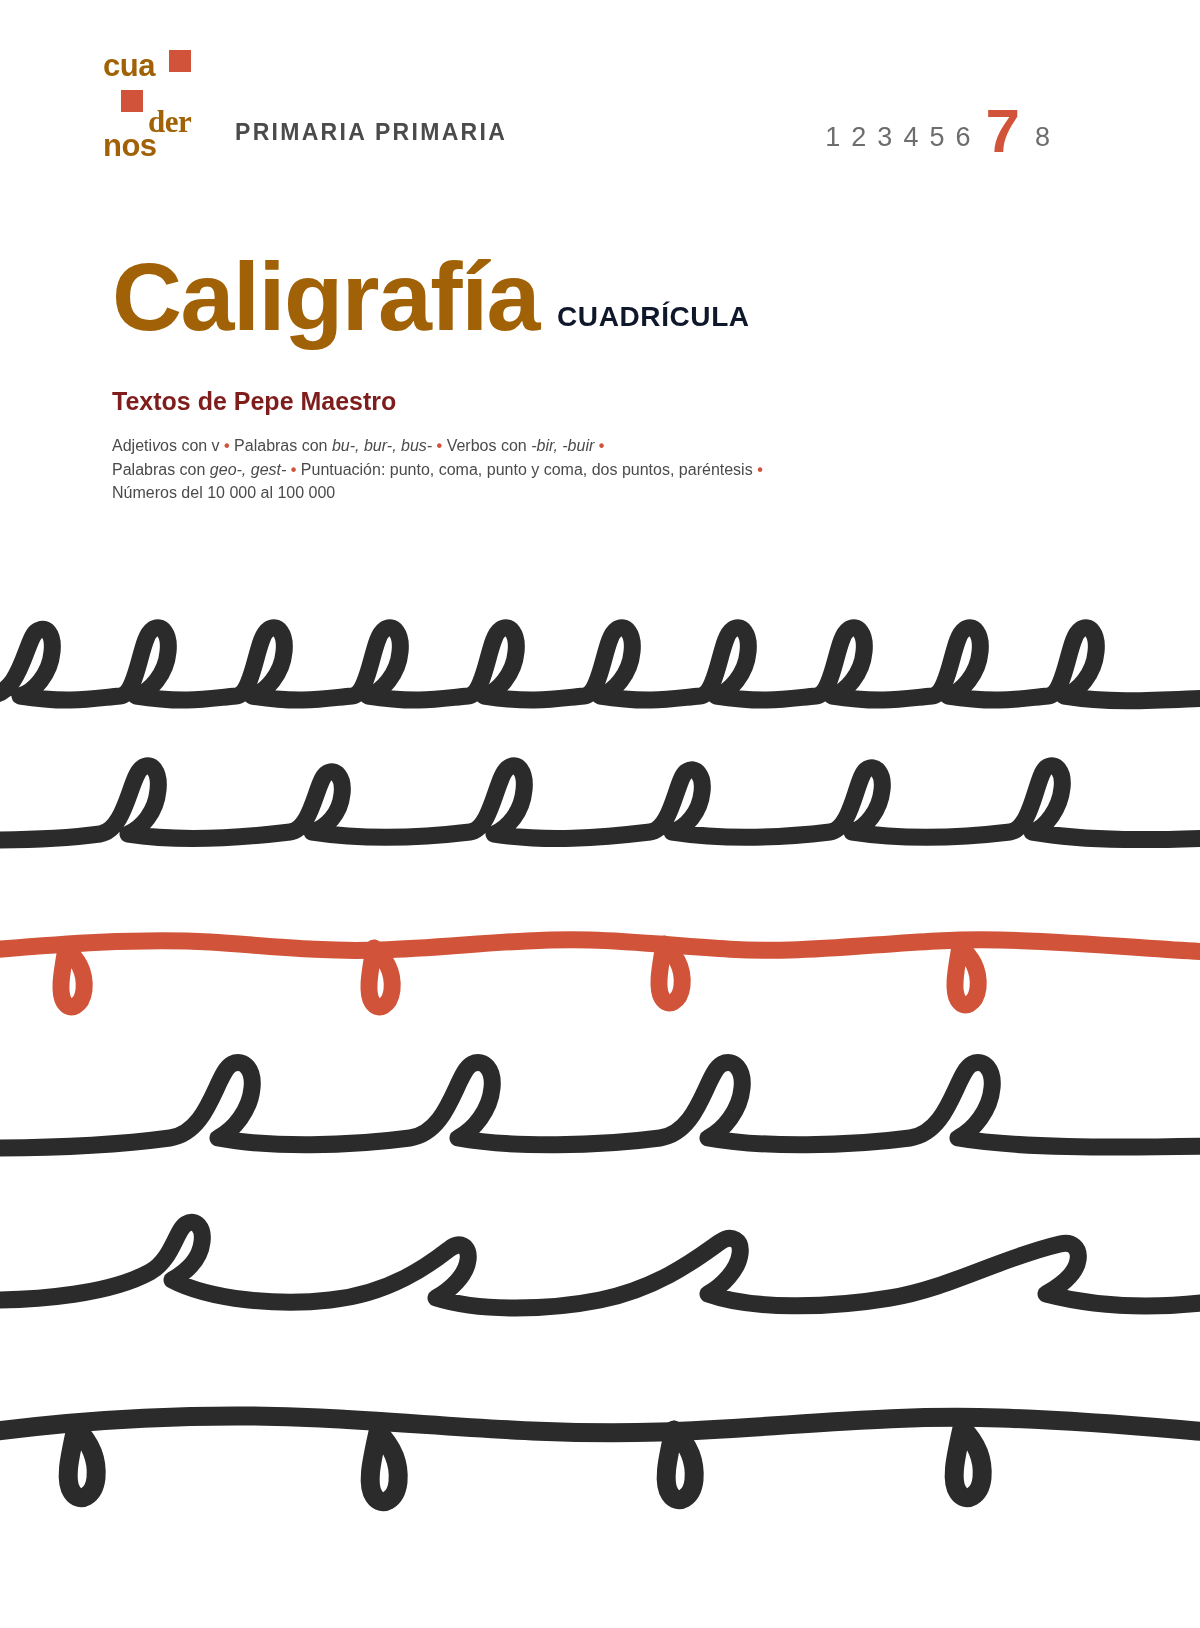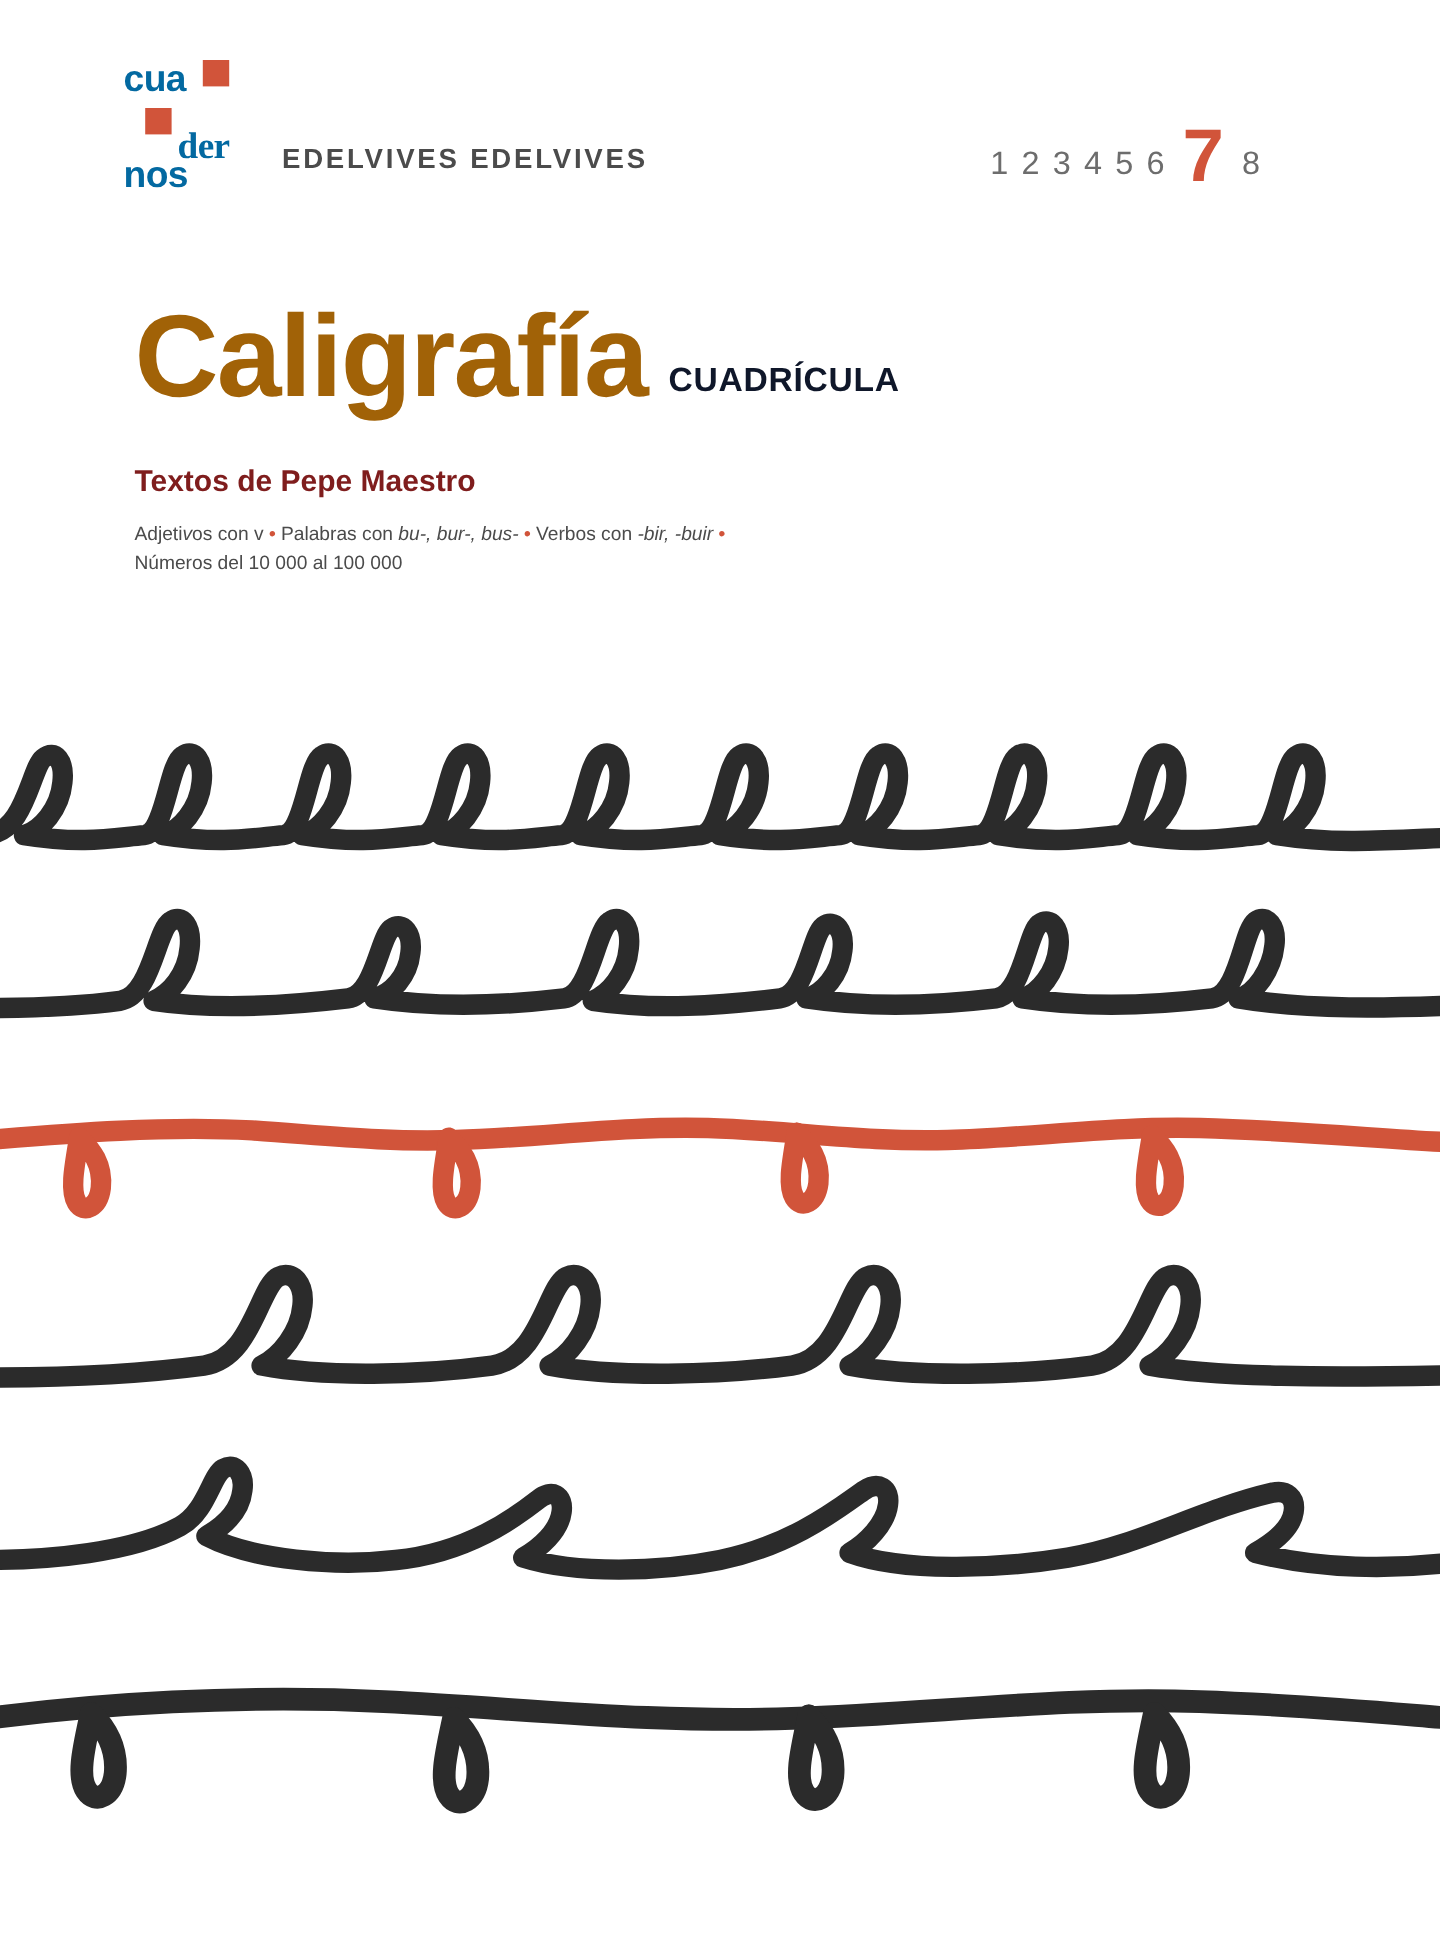"cua" .logo-word { color: #0369a1 -> #a16207 }
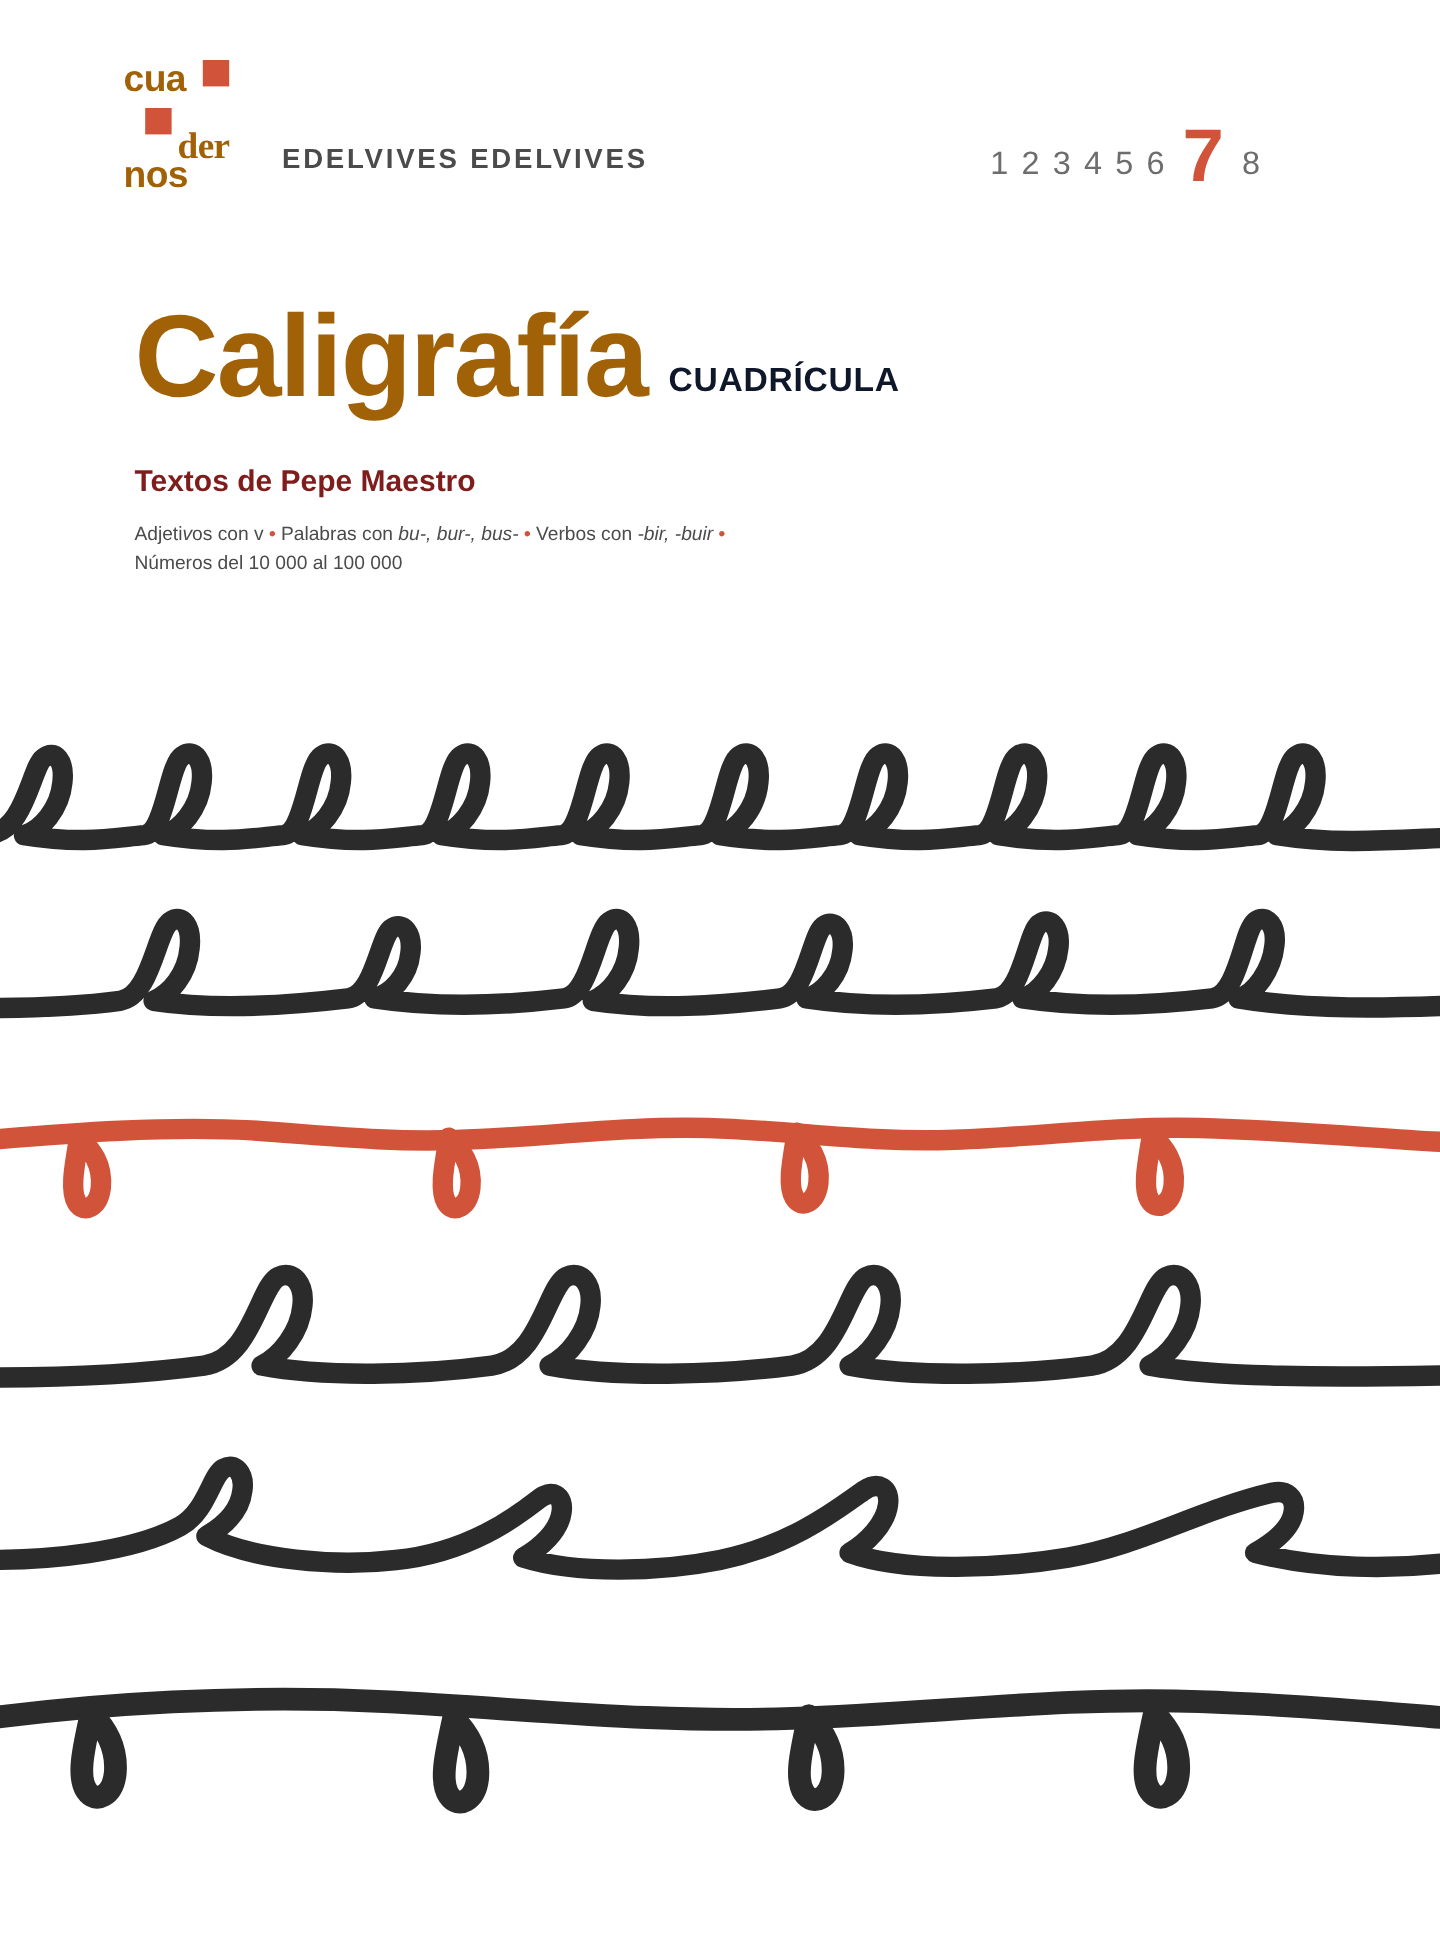"EDELVIVES EDELVIVES" div.logo-tagline { text: EDELVIVES EDELVIVES -> PRIMARIA PRIMARIA }
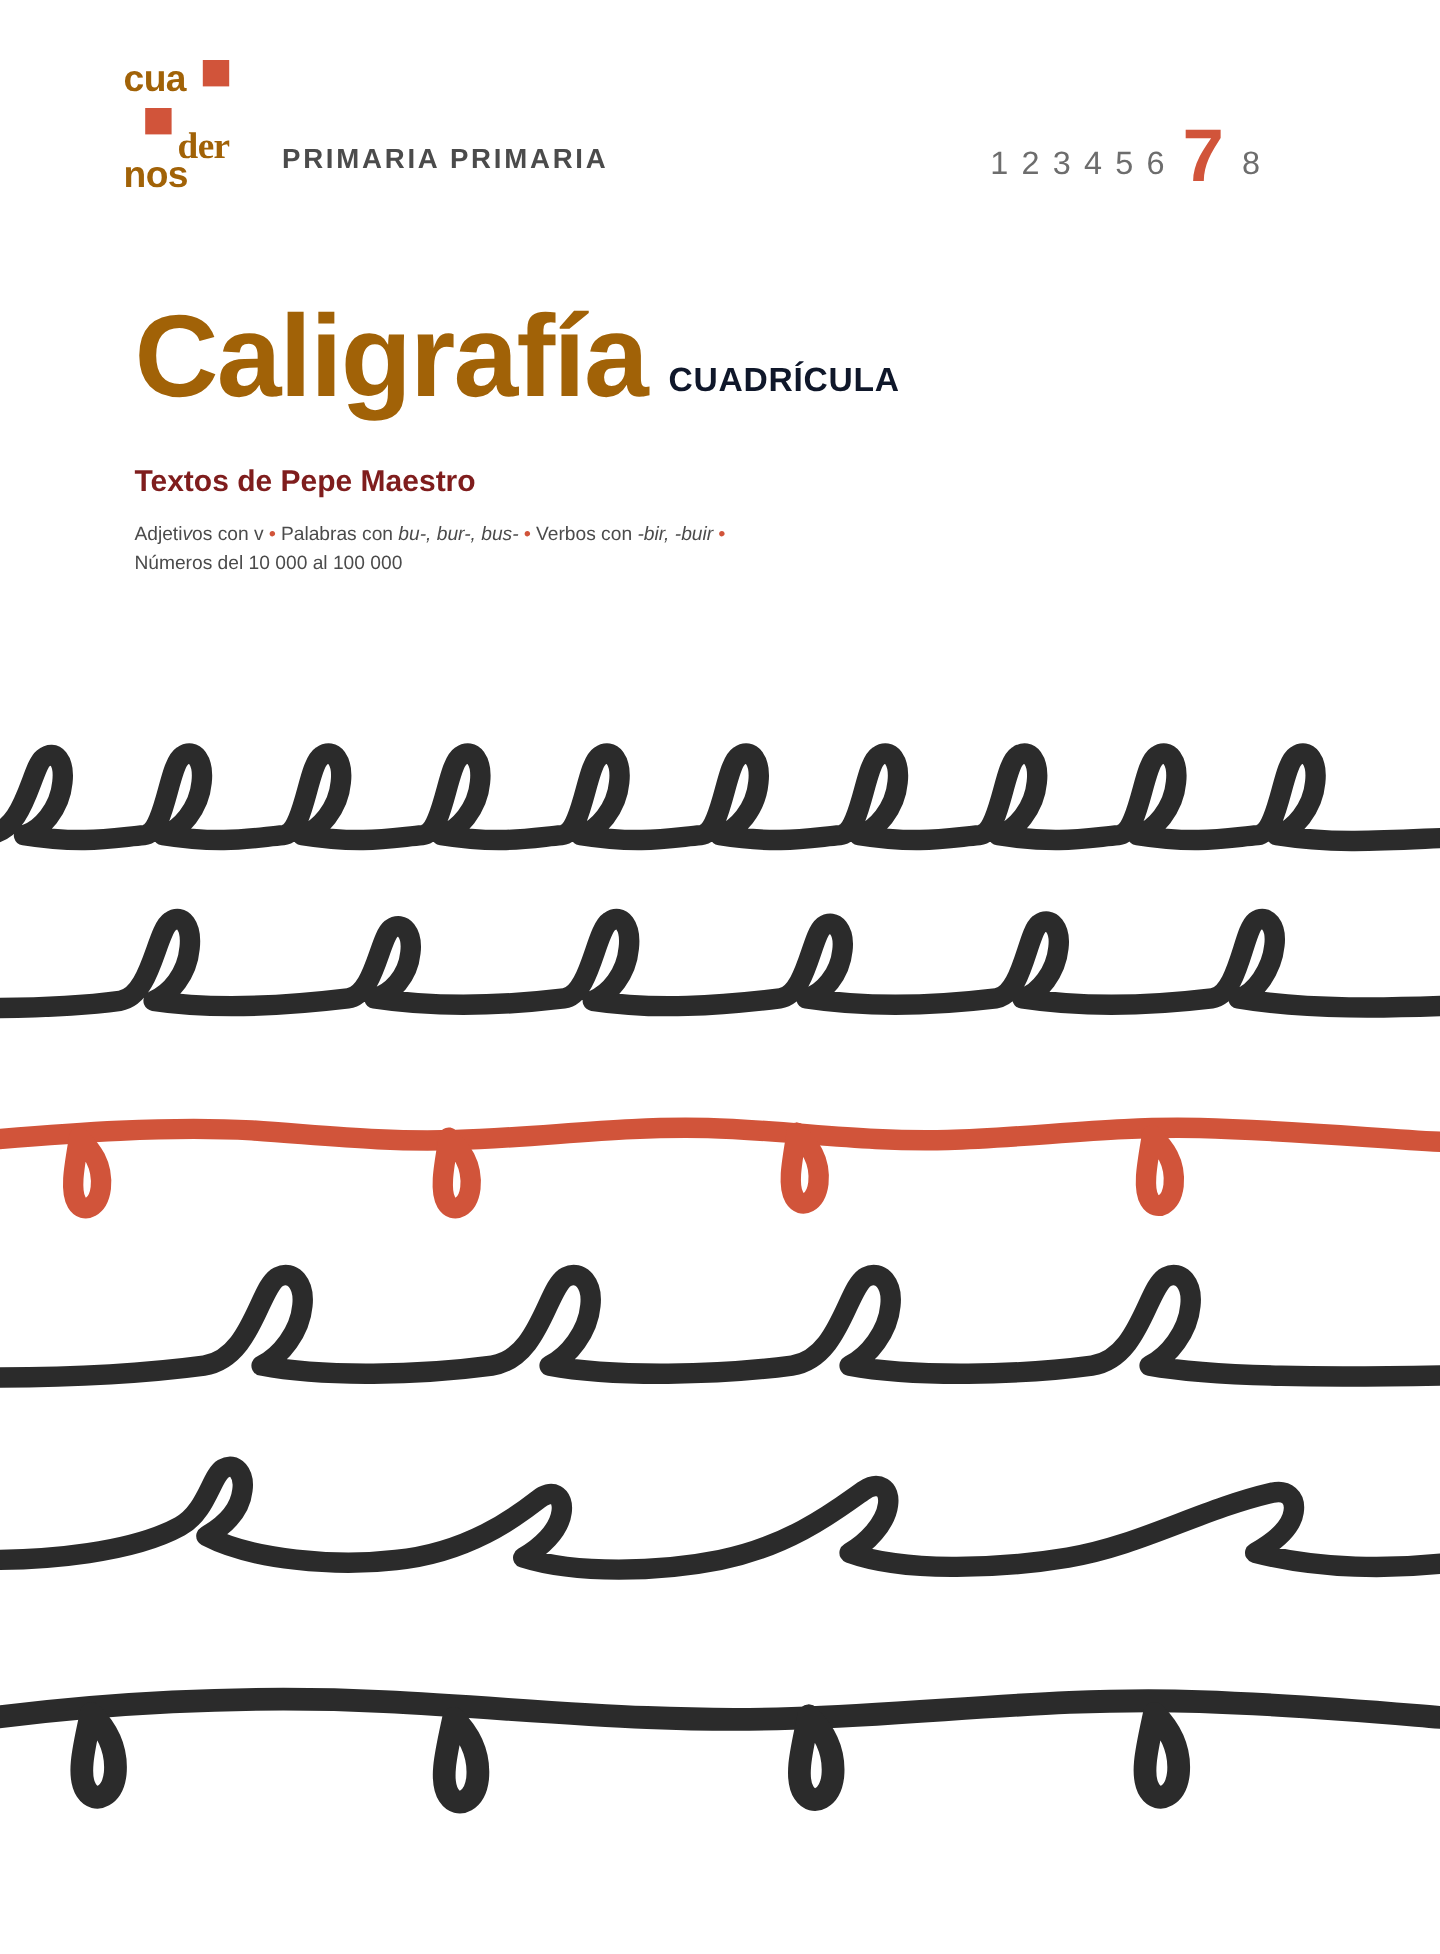"Palabras con geo-, gest- •" div.line { html: none -> <div>Palabras con <em>geo-, gest-</em> <span>•</span> Puntuación: punto, coma, punto y coma, dos puntos, paréntesis <span>•</span></div> }
